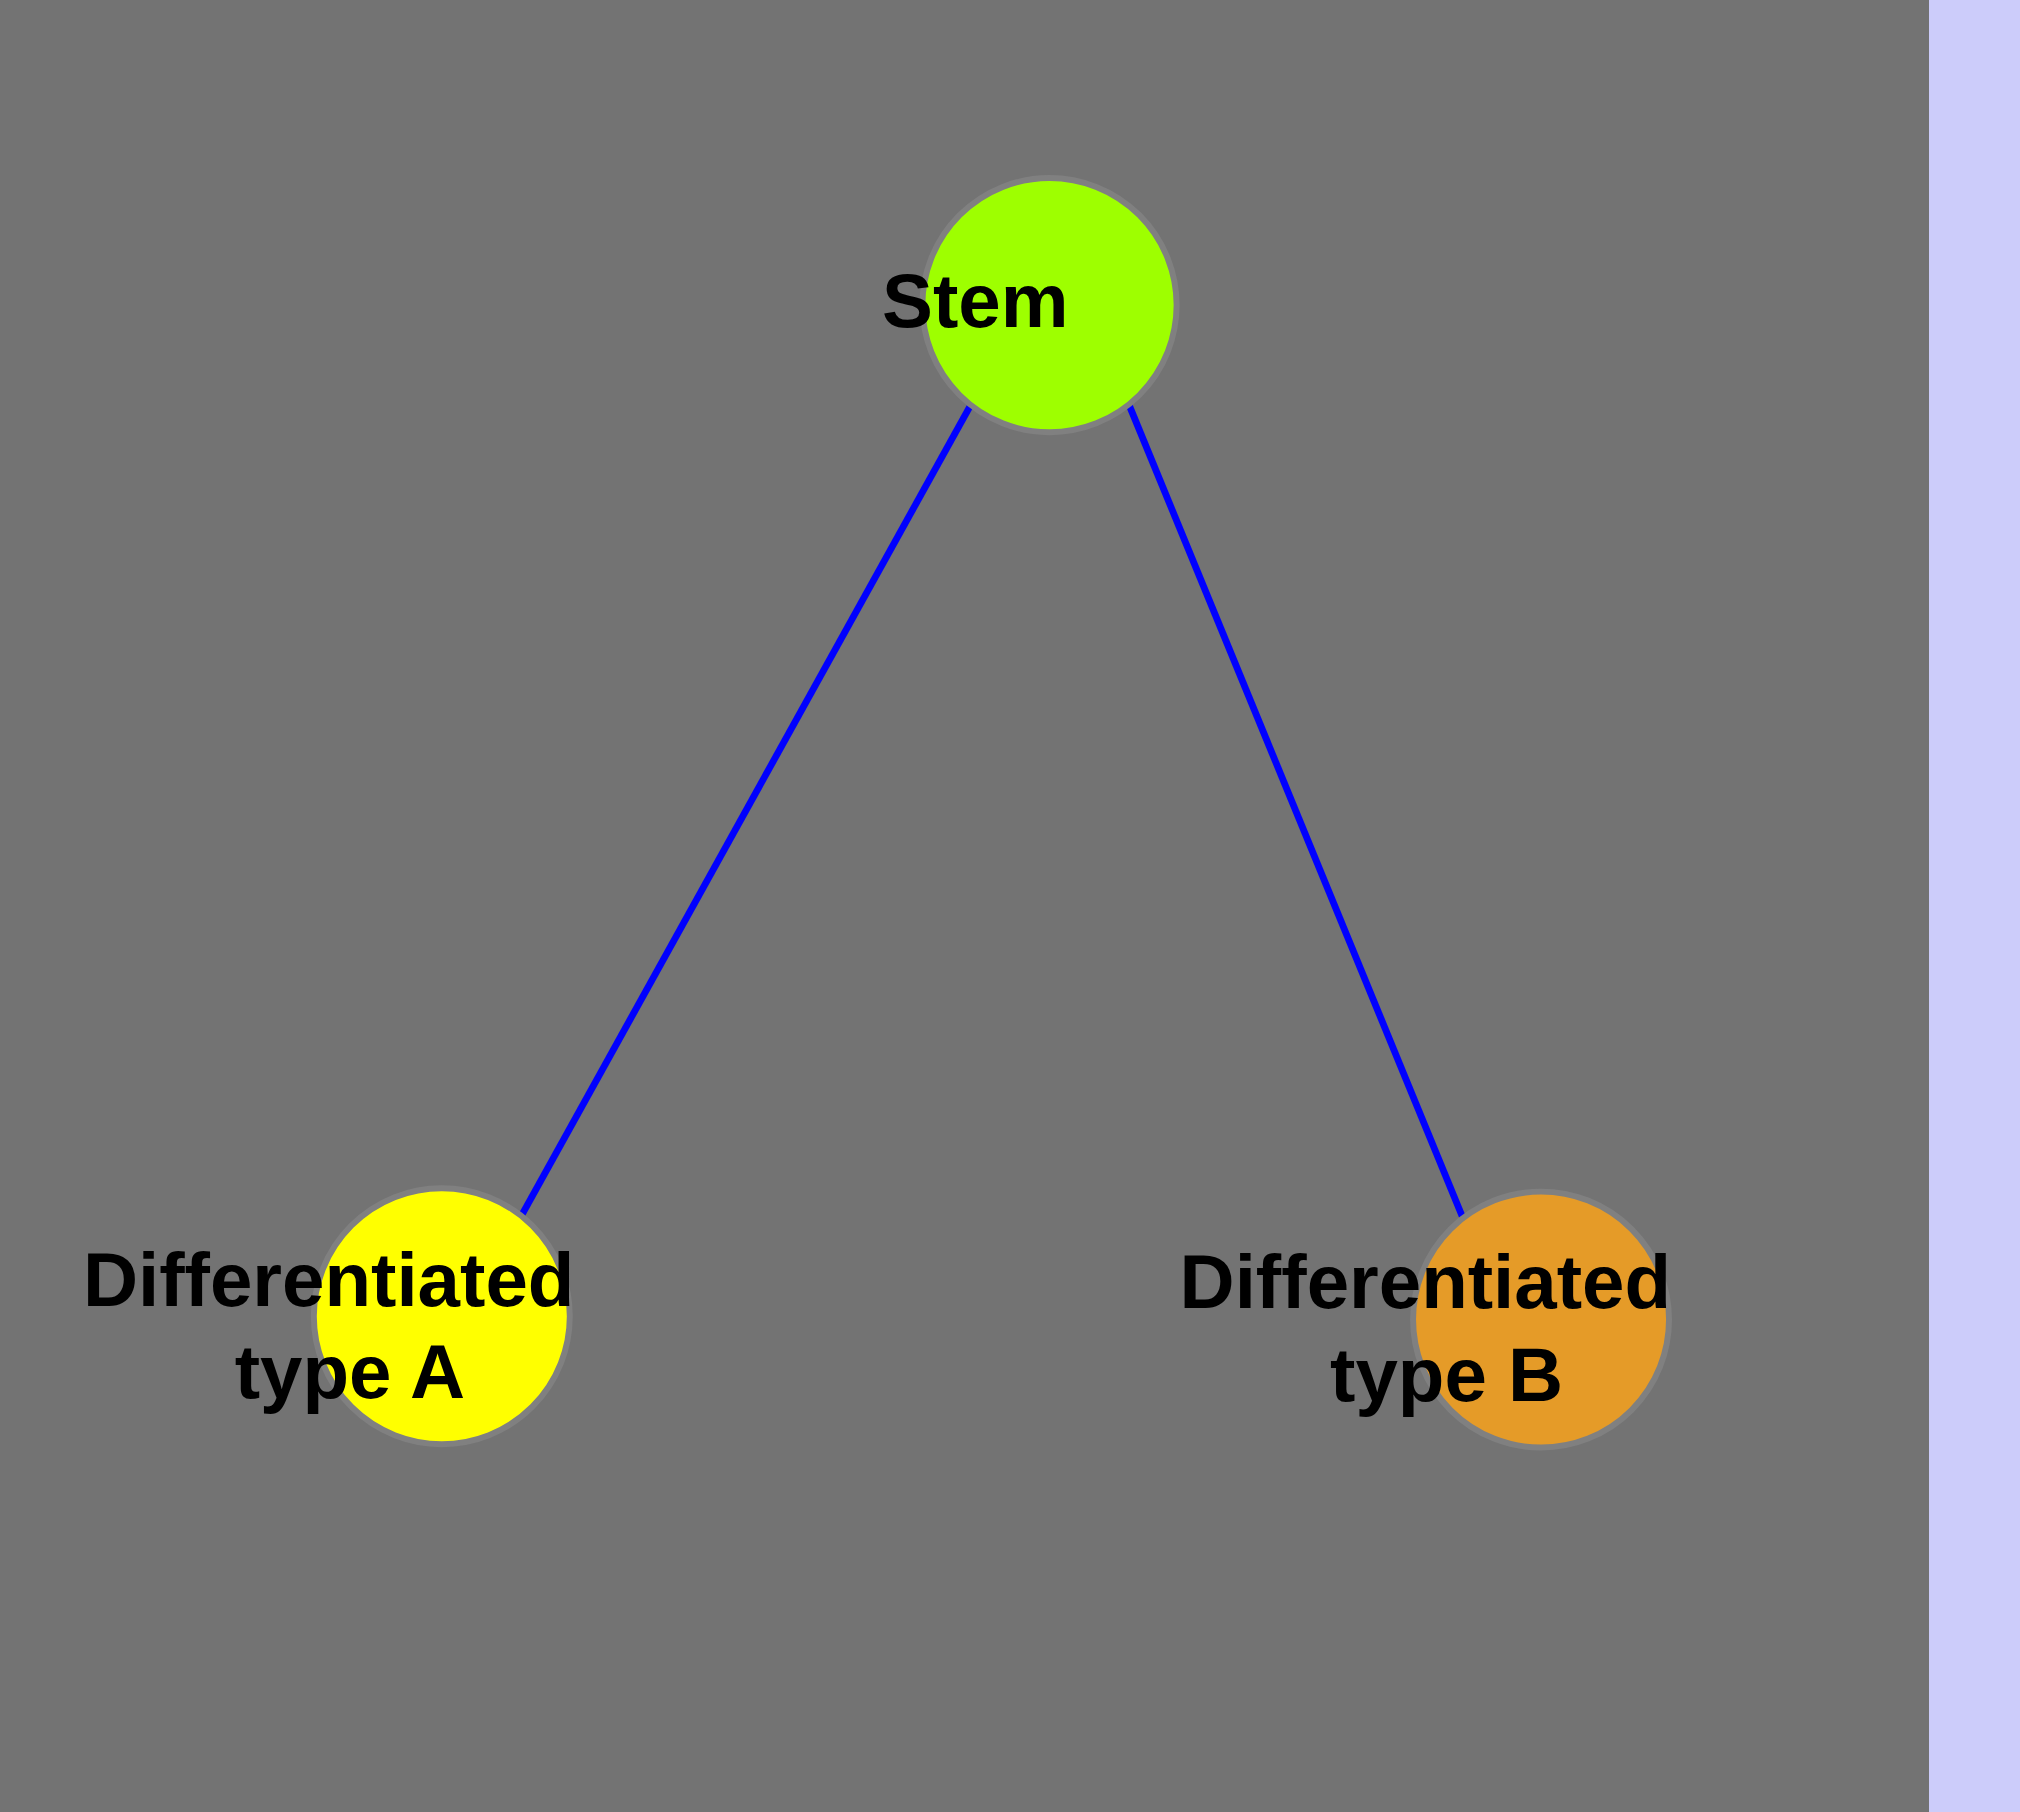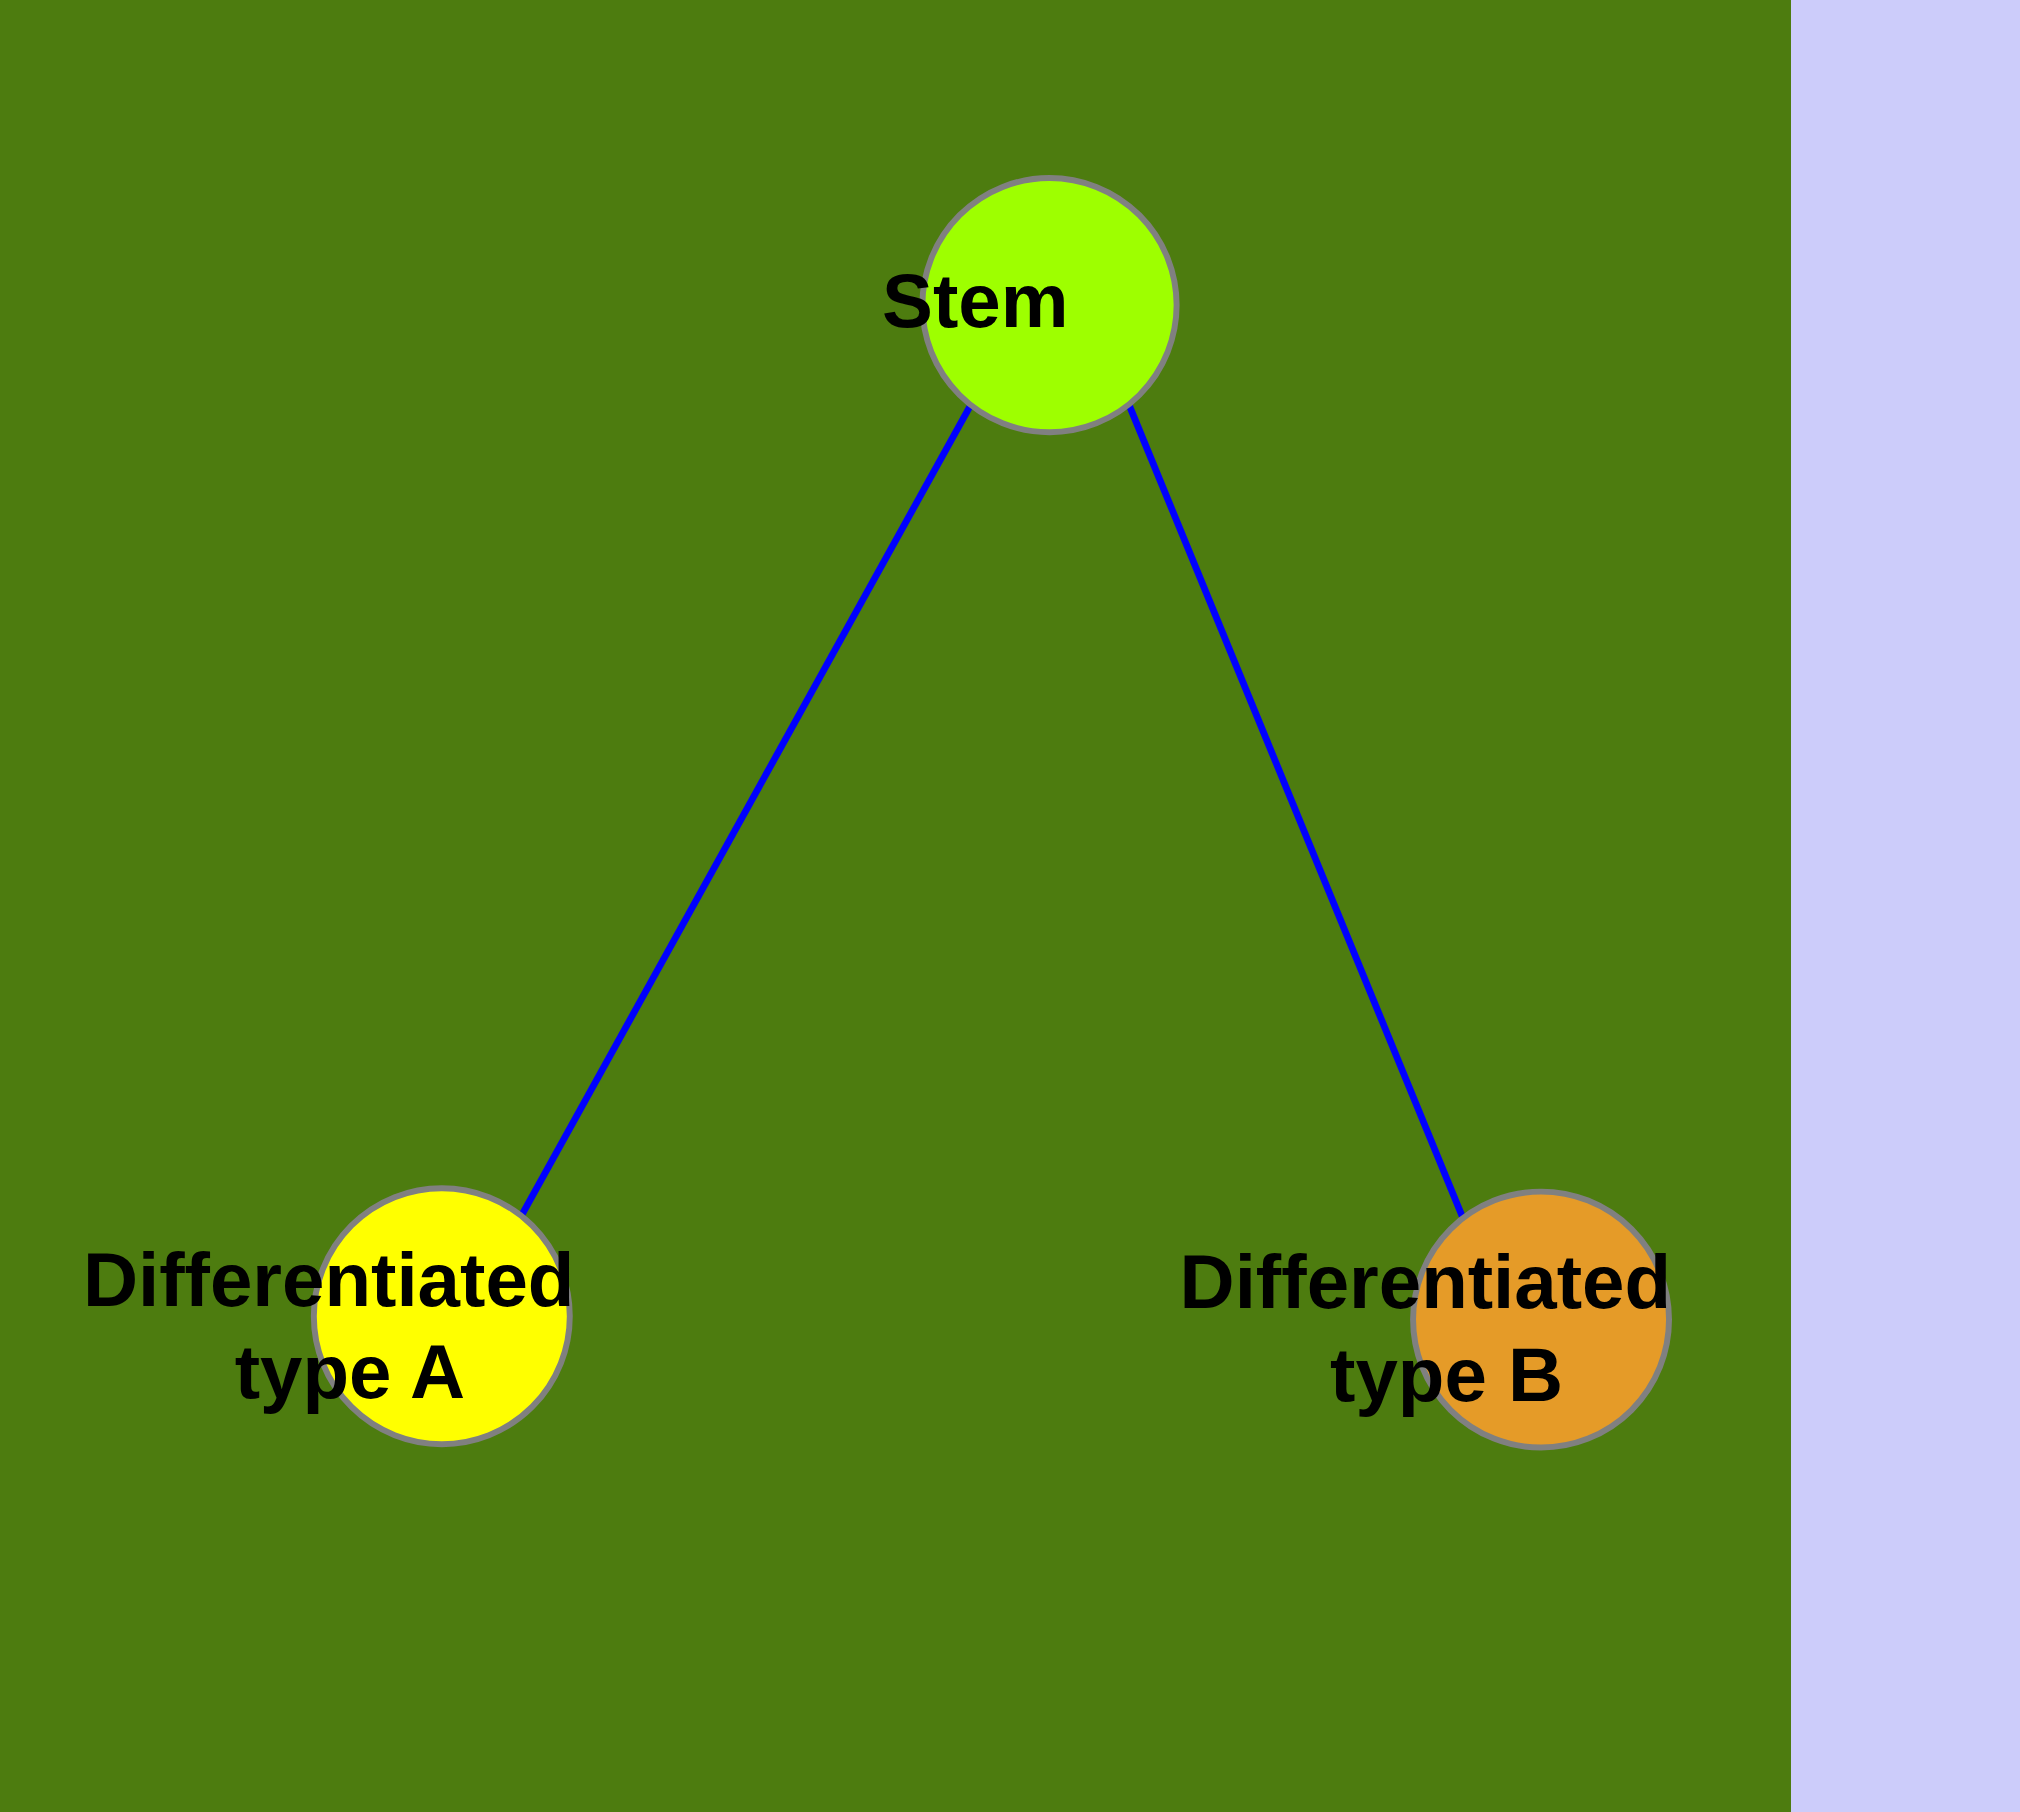"Stem" div { background: #4d7c0f -> #737373; width: 1791px -> 1929px }
